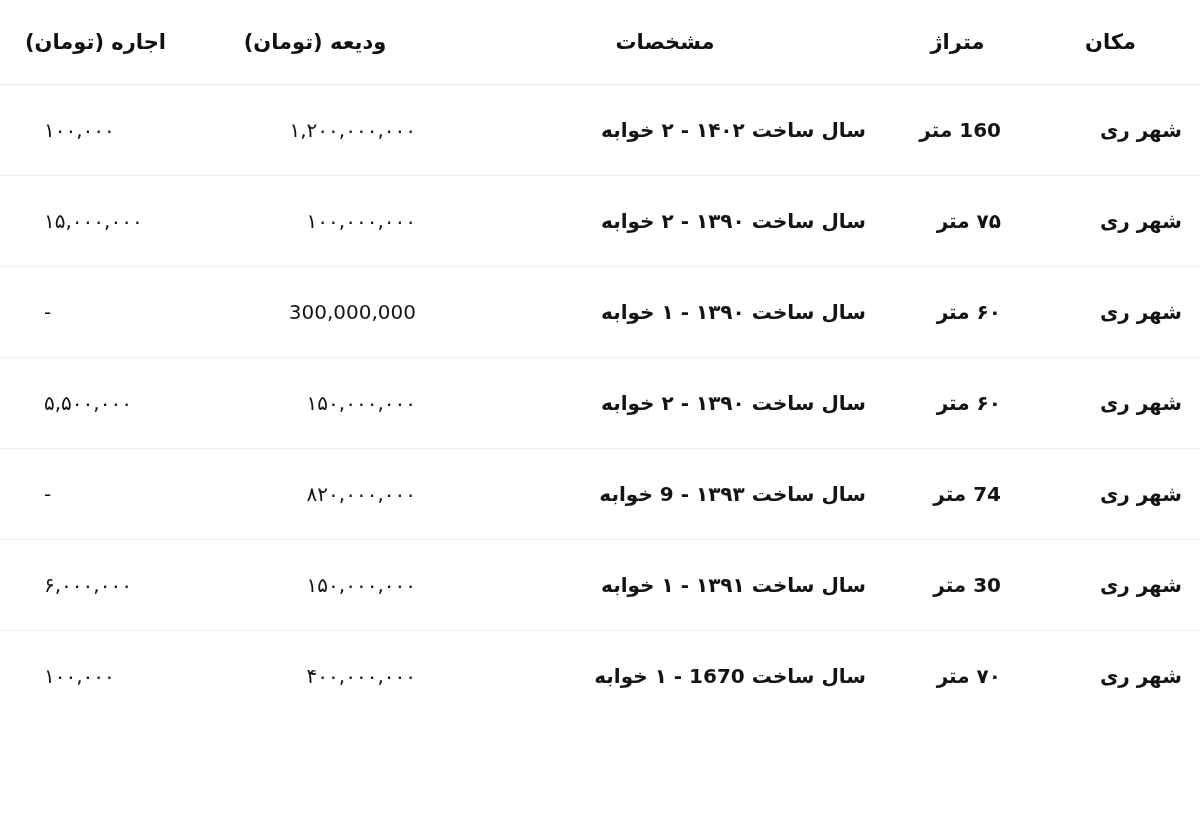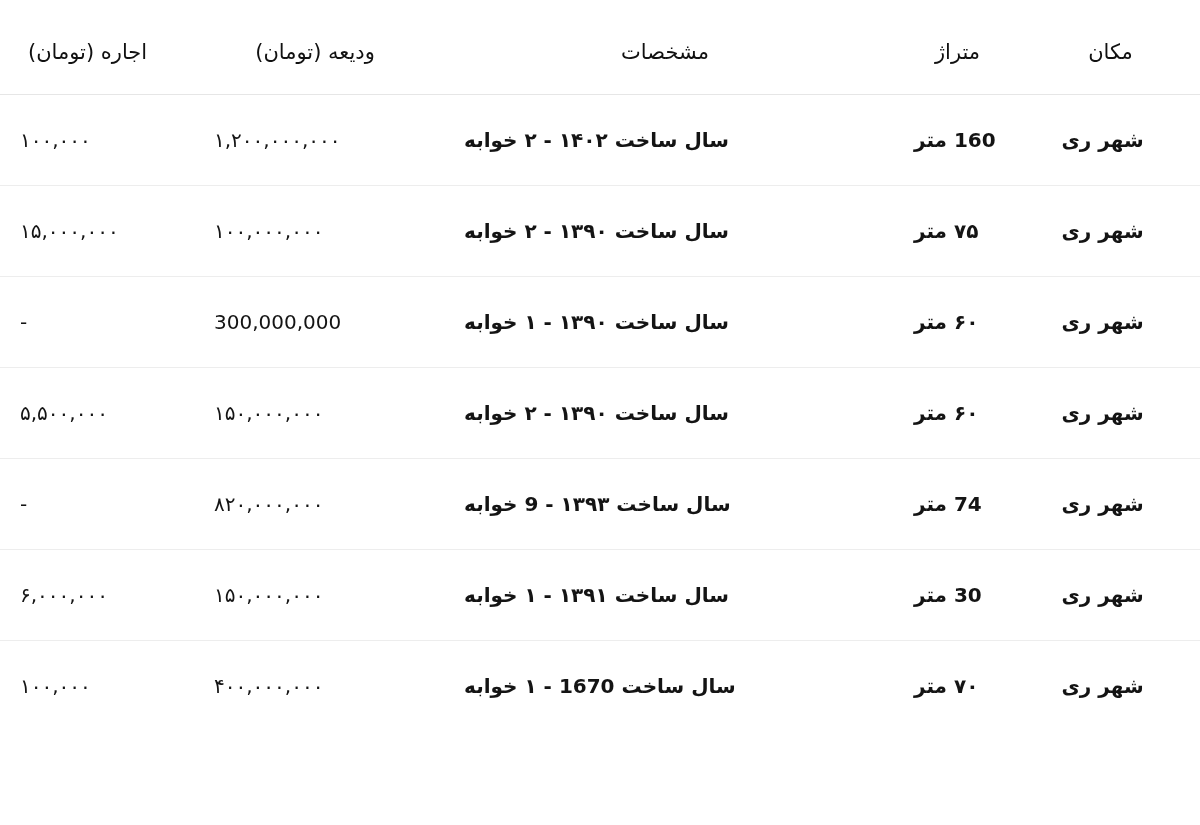"اجاره (تومان)" table.listing thead th { font-weight: normal -> bold; padding: 40px 24px 30px 24px -> 30px 24px 30px 24px }
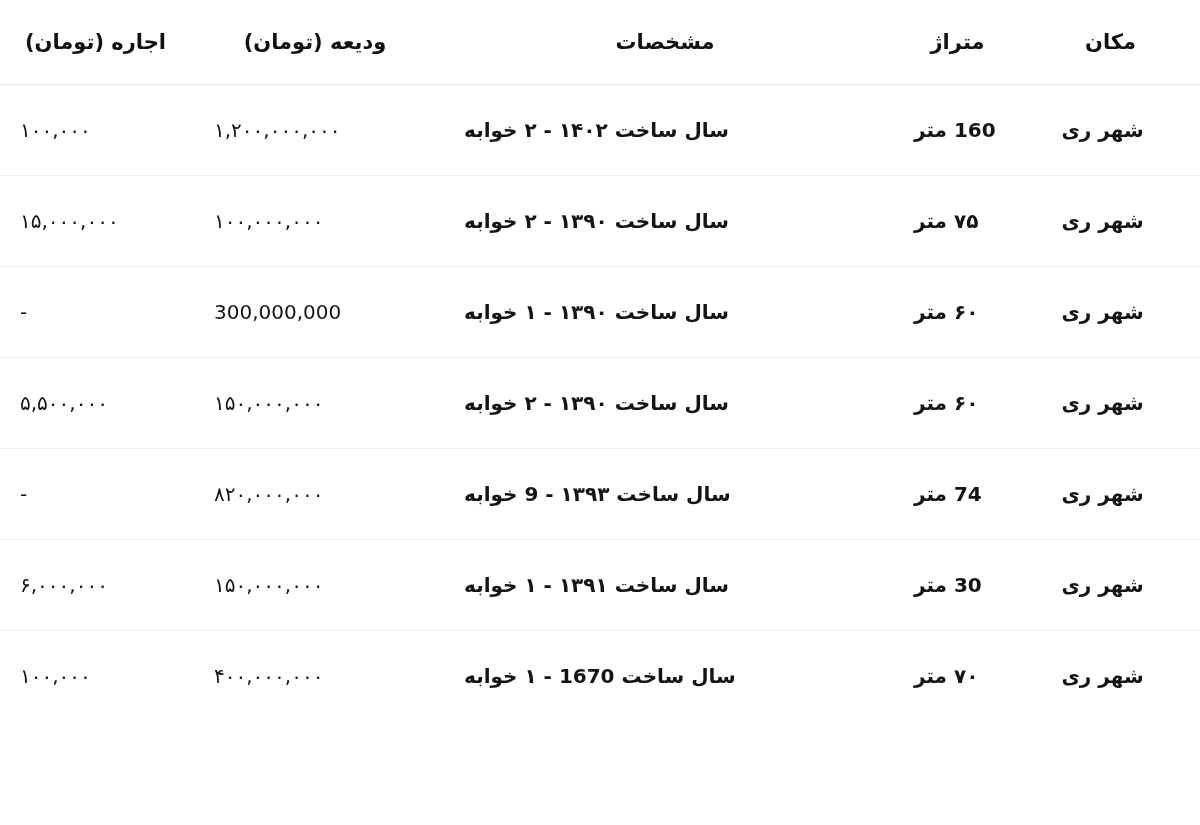"۱۰۰,۰۰۰" table.listing tbody td.rent-col { padding-left: 20px -> 44px }
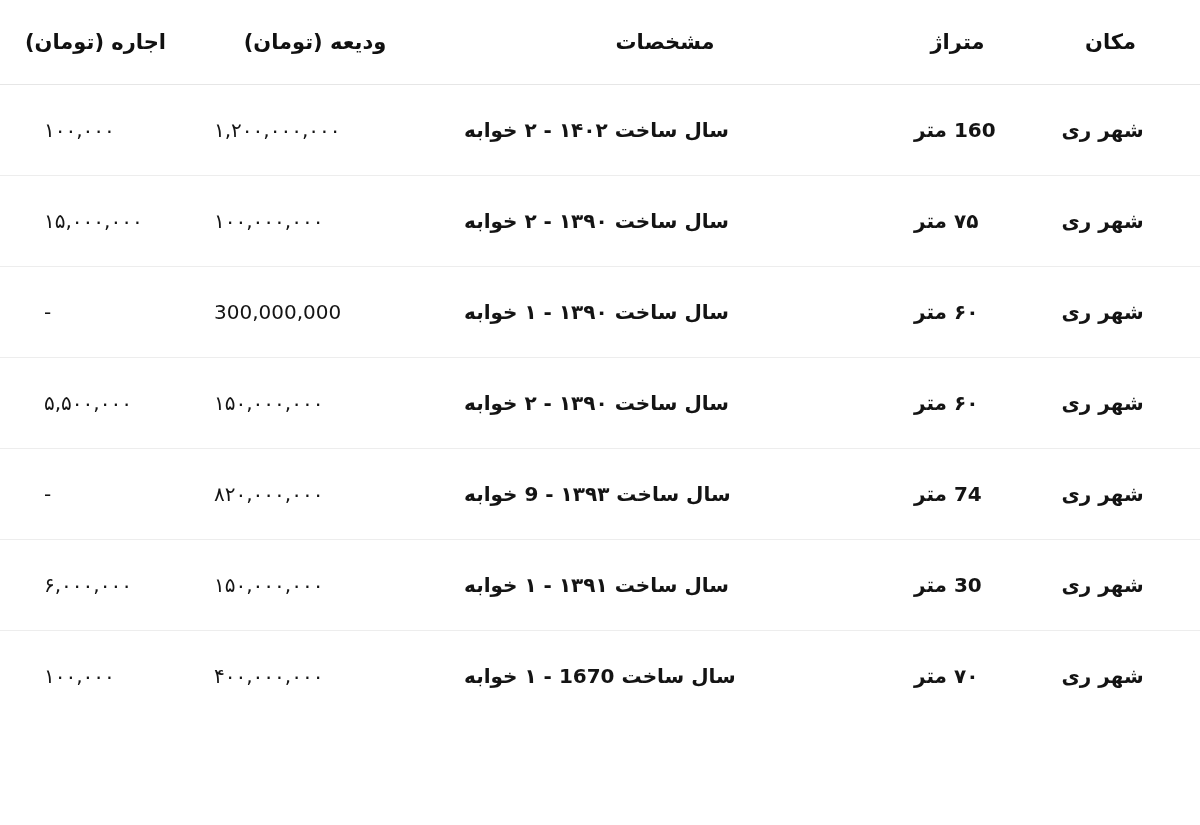"۱,۲۰۰,۰۰۰,۰۰۰" table.listing tbody td { text-align: left -> right }
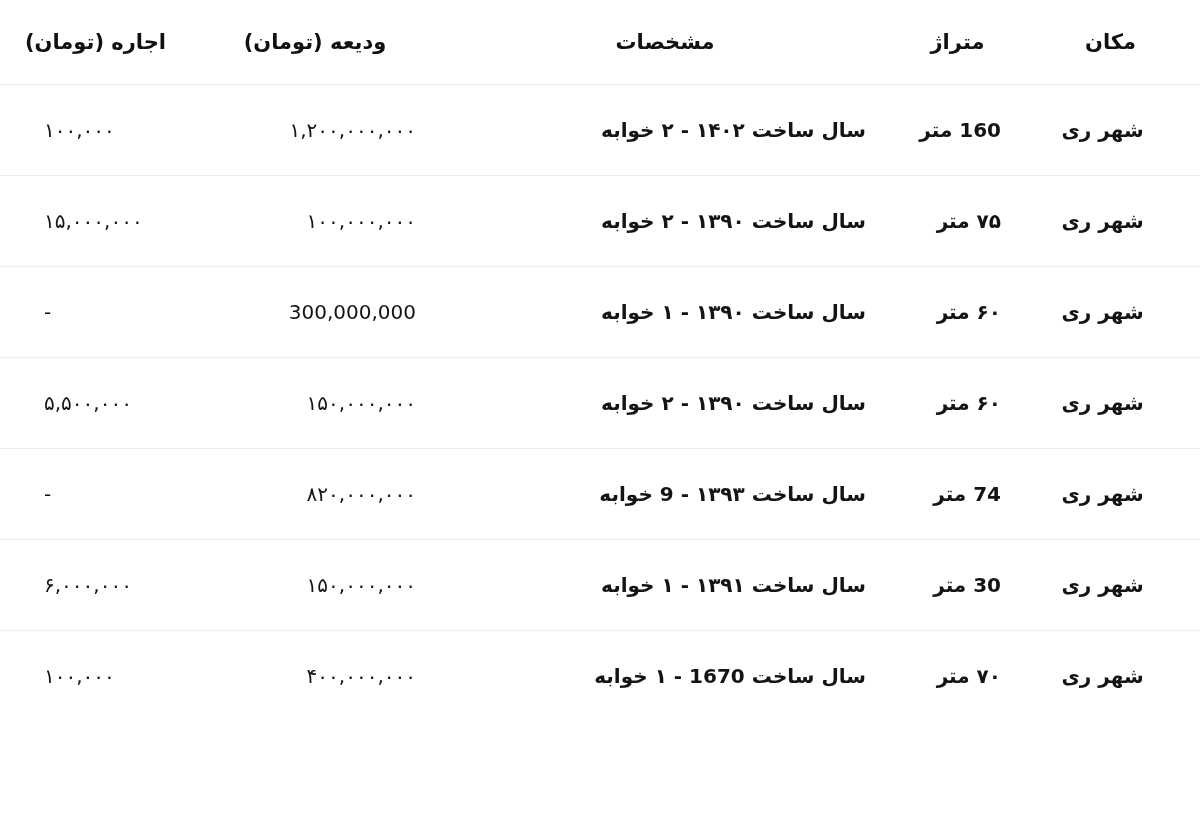"شهر ری" table.listing tbody td.place-col { padding-right: 44px -> 18px; text-align: center -> right }
